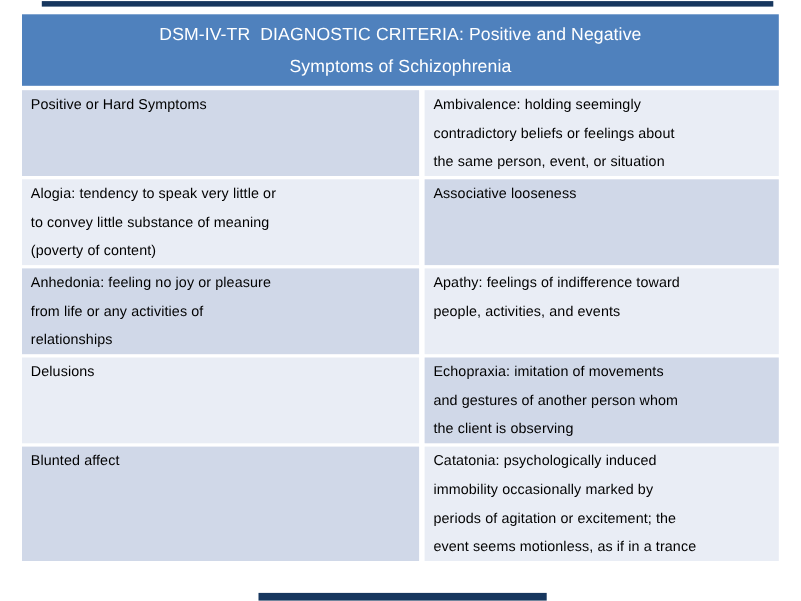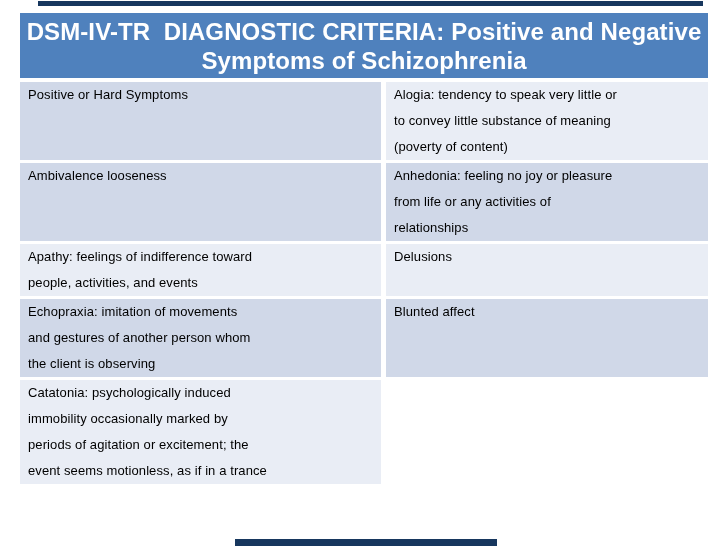"DSM-IV-TR DIAGNOSTIC CRITERIA: Positive" .title { font-size: 24px -> 16px; font-weight: bold -> normal }
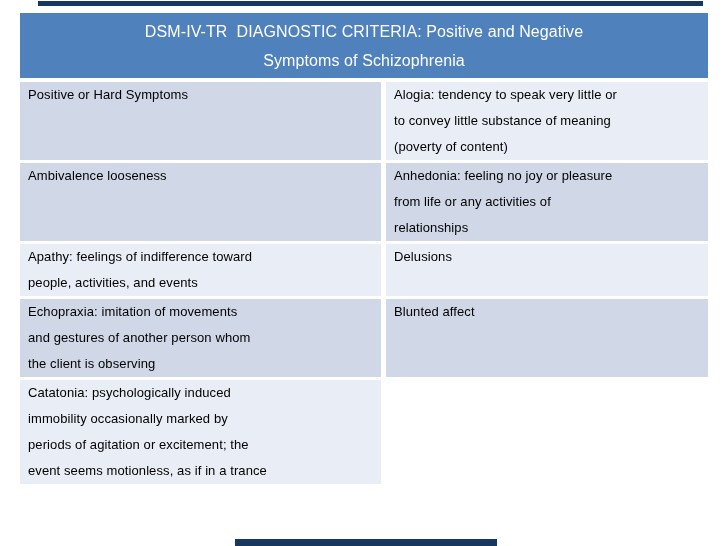"Ambivalence: holding seemingly" div.cell { html: none -> <div>Ambivalence: holding seemingly contradictory beliefs or feelings about the same person, event, or situation</div> }
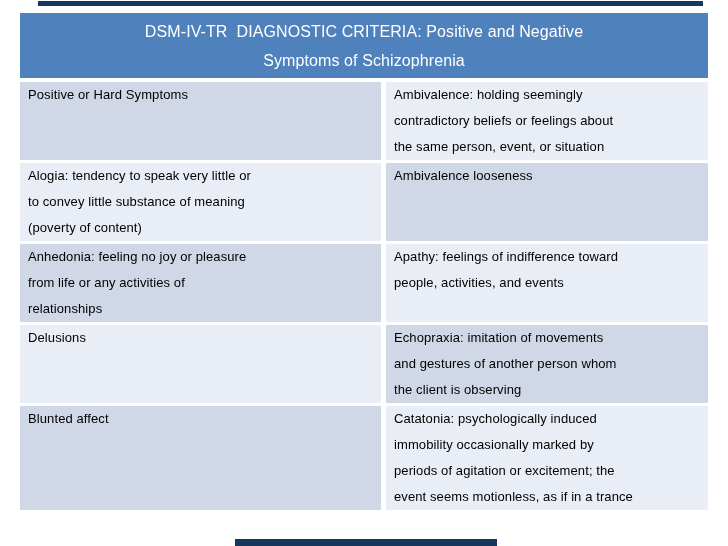"Ambivalence looseness" div.cell { text: Ambivalence -> Associative }
